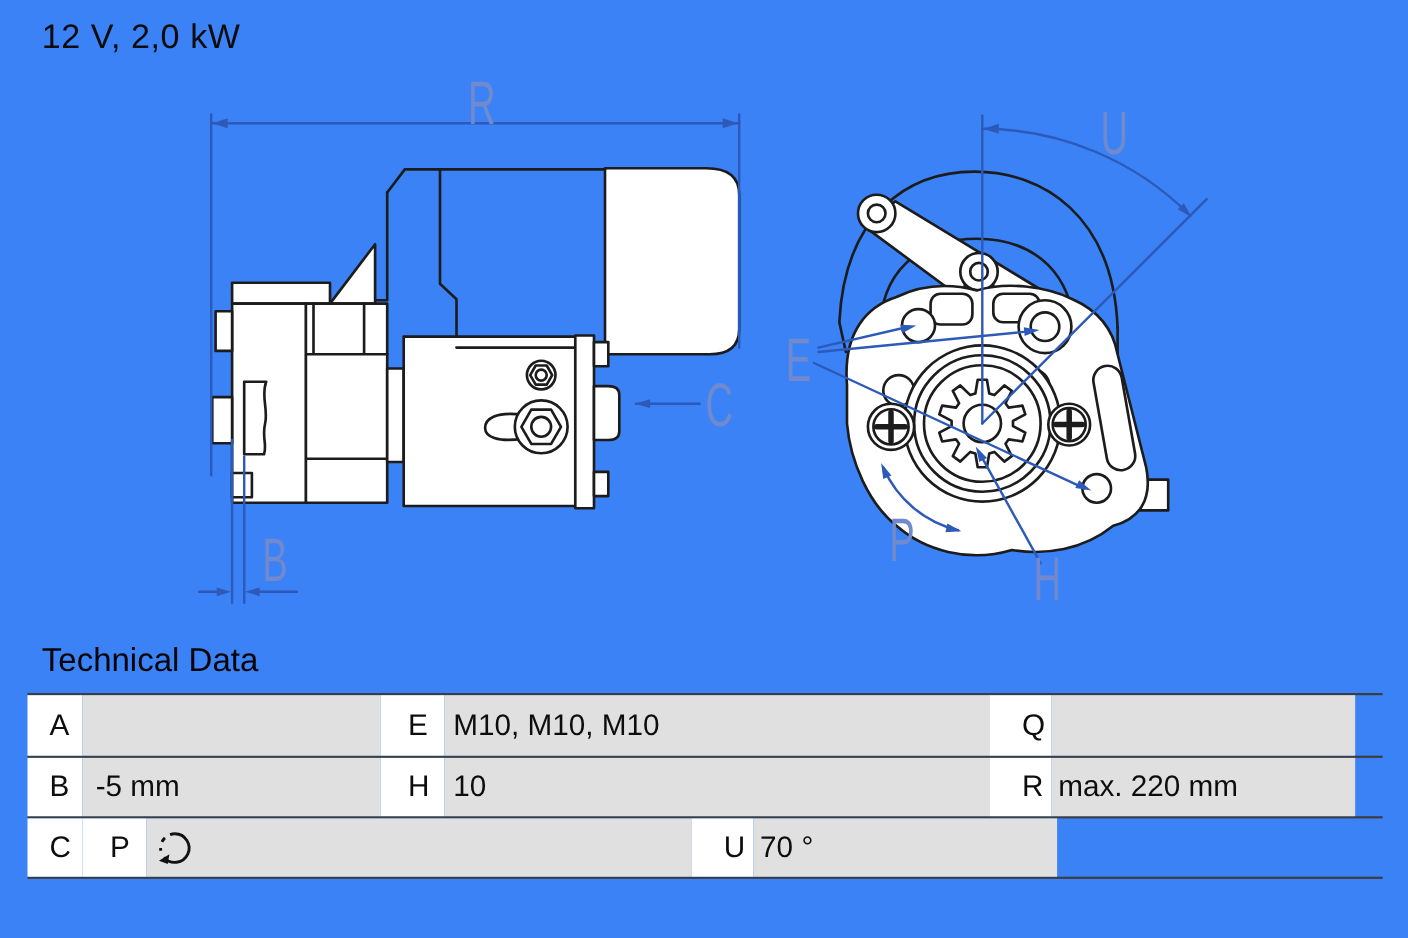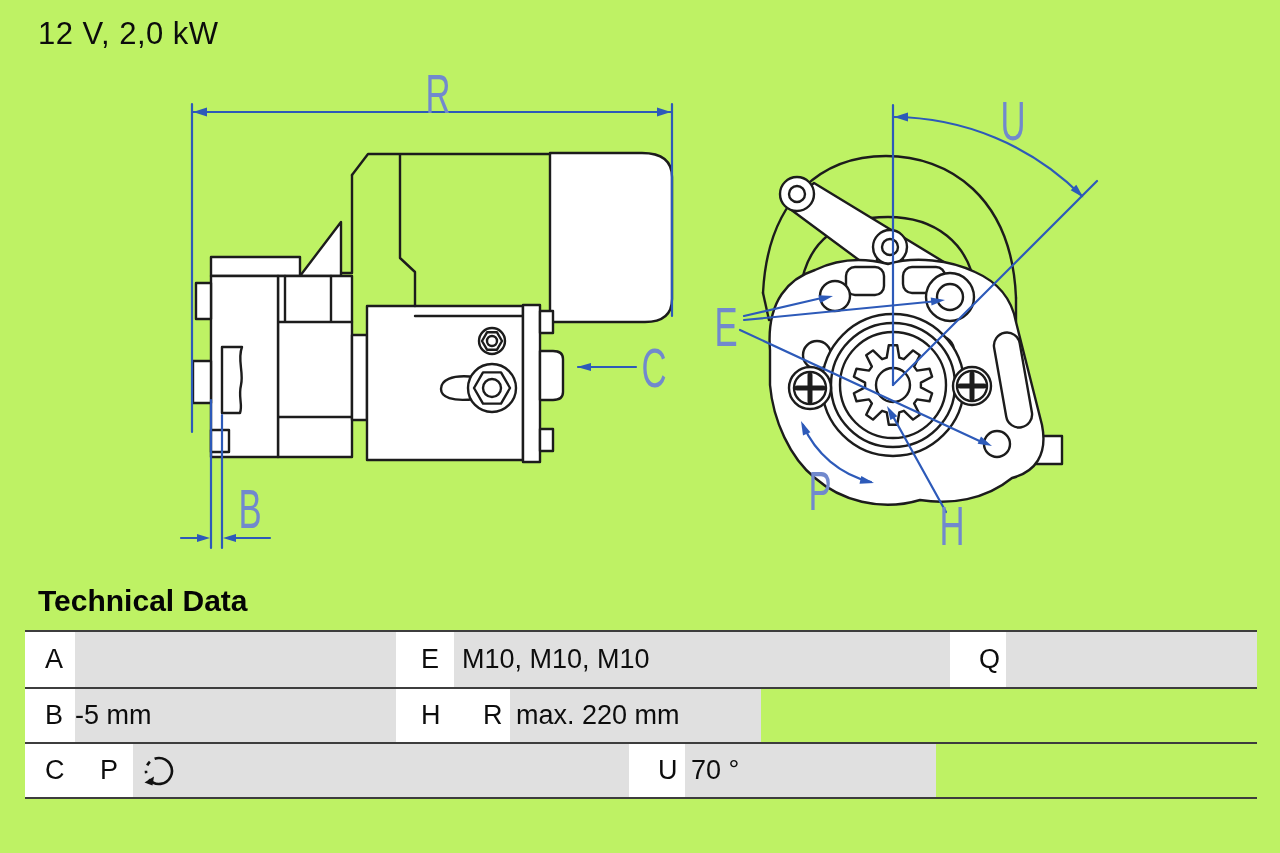"12 V, 2,0 kW" .page { background: #bef264 -> #3b82f6 }
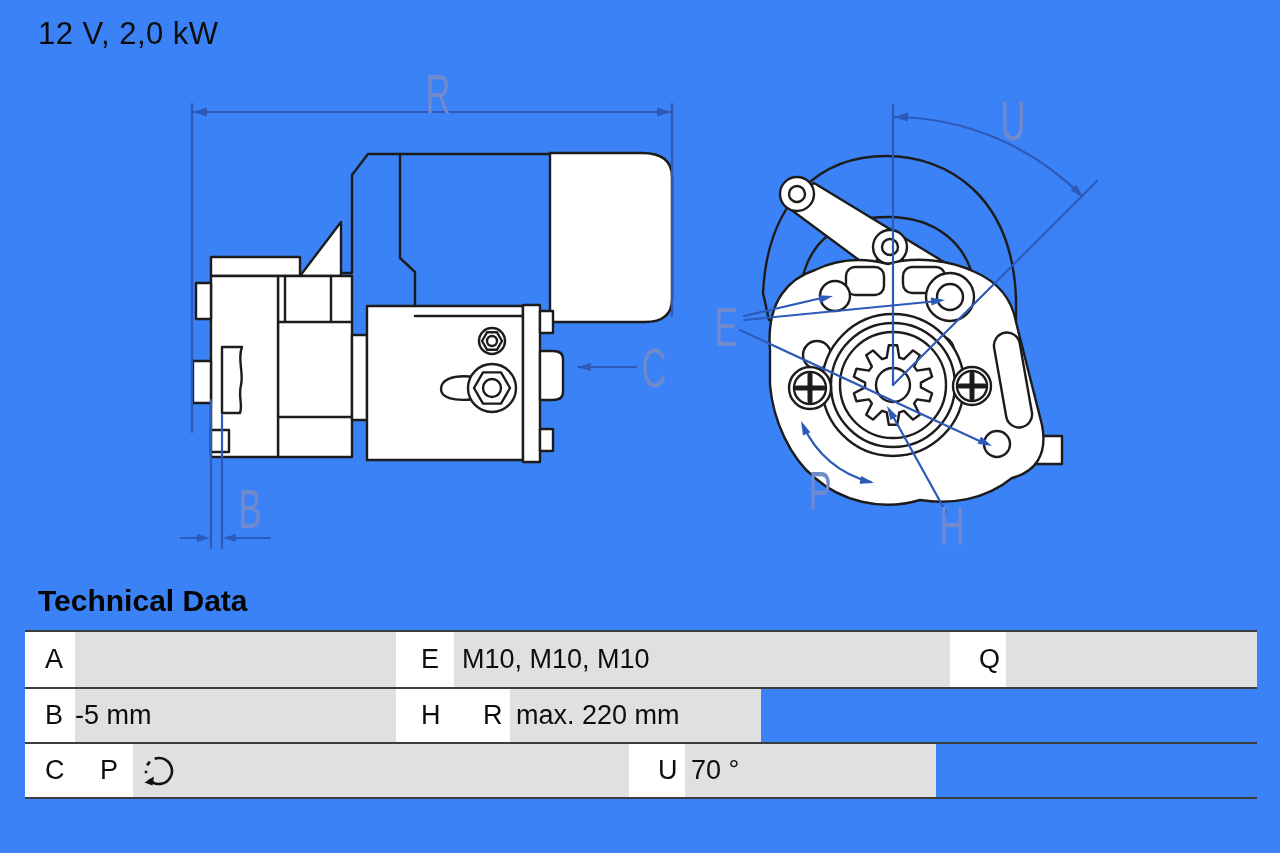"Technical Data" .table-heading { font-weight: bold -> normal }
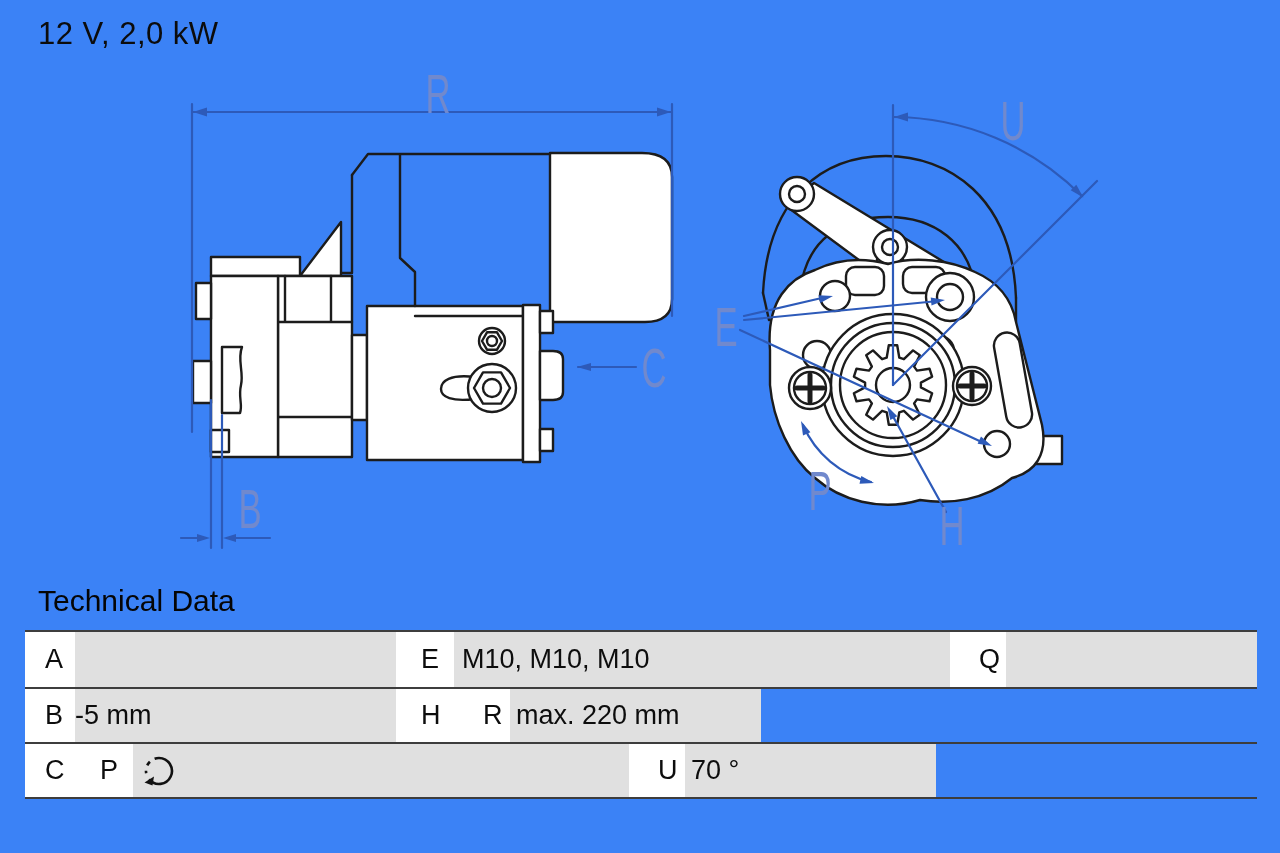"-5 mm" .v1 { padding-left: 0 -> 12px; width: 321px -> 271px }
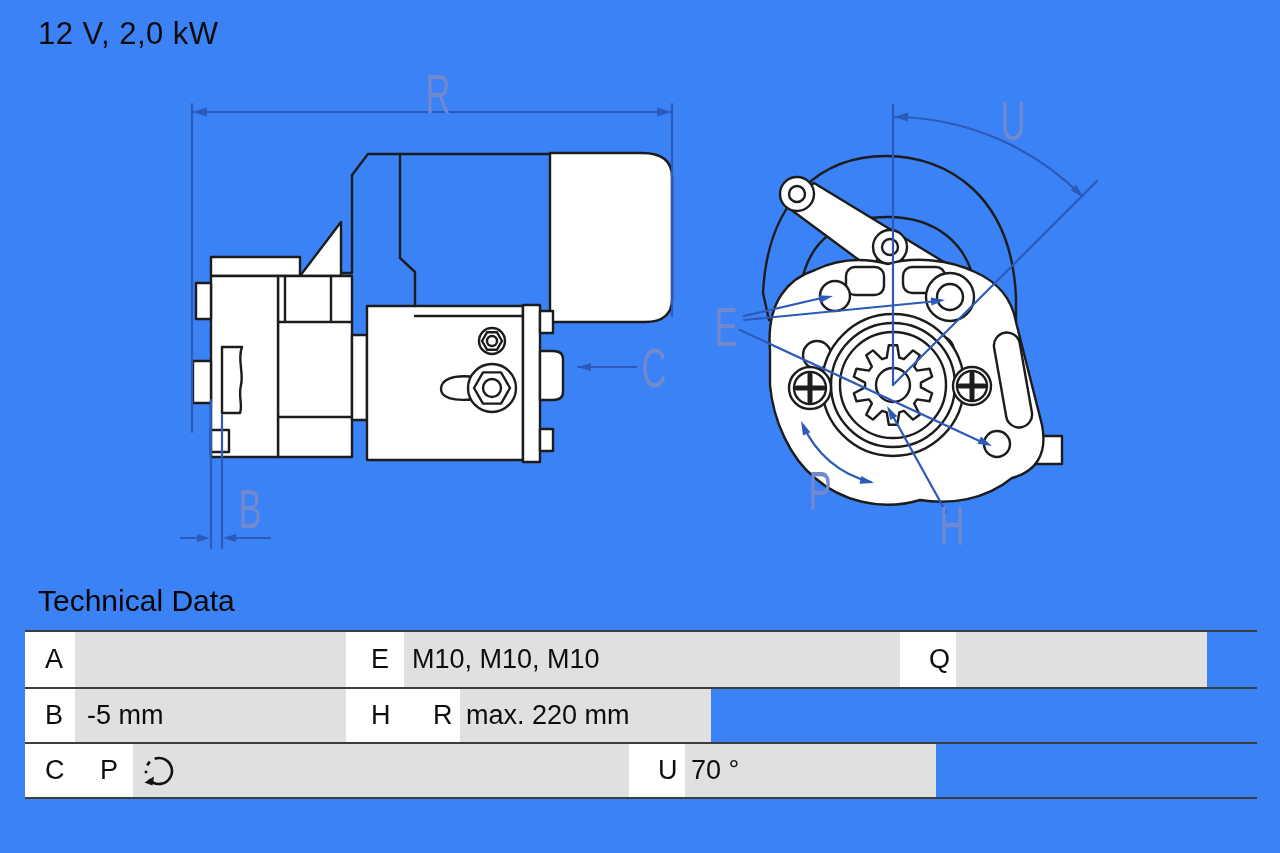"10" div.td { html: none -> <div>10</div> }
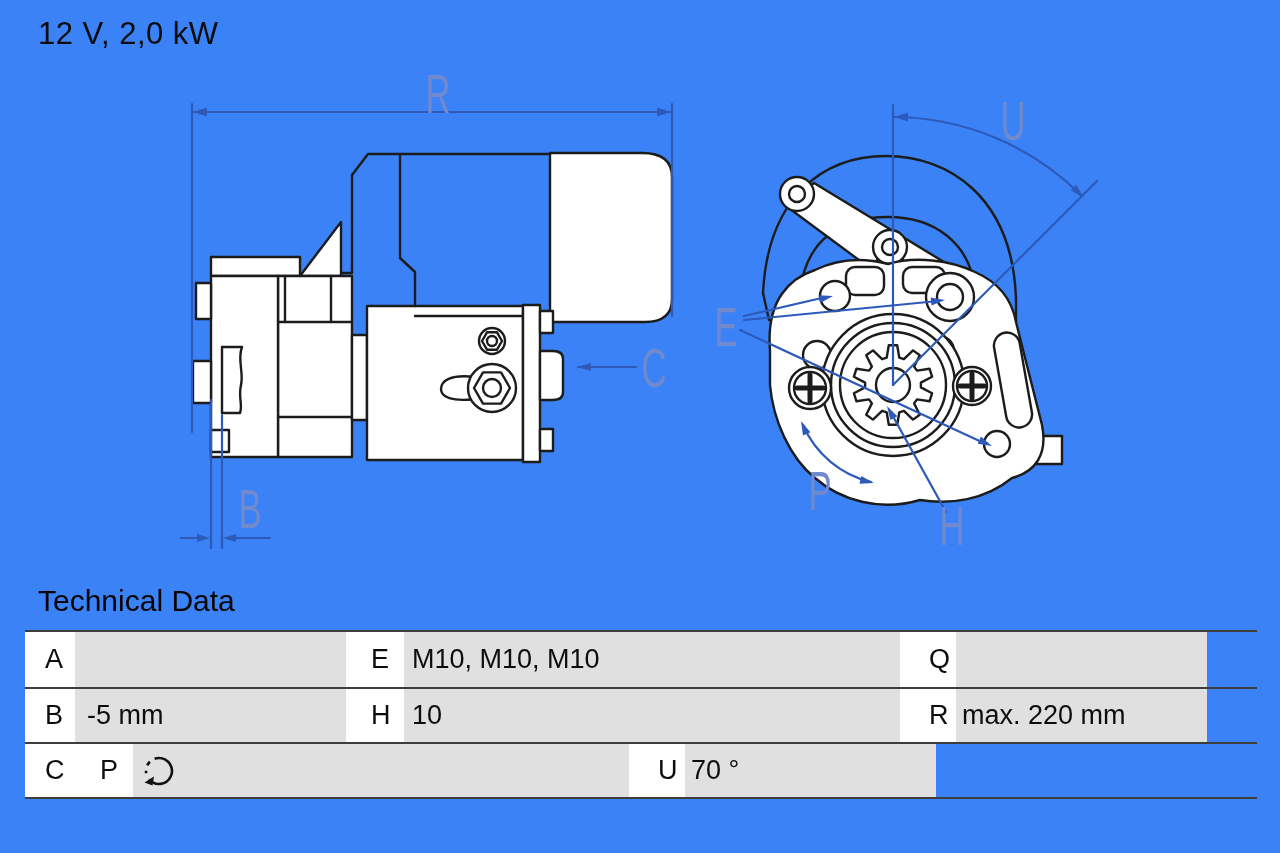"max. 220 mm" .v3 { width: 251px -> 276px }
